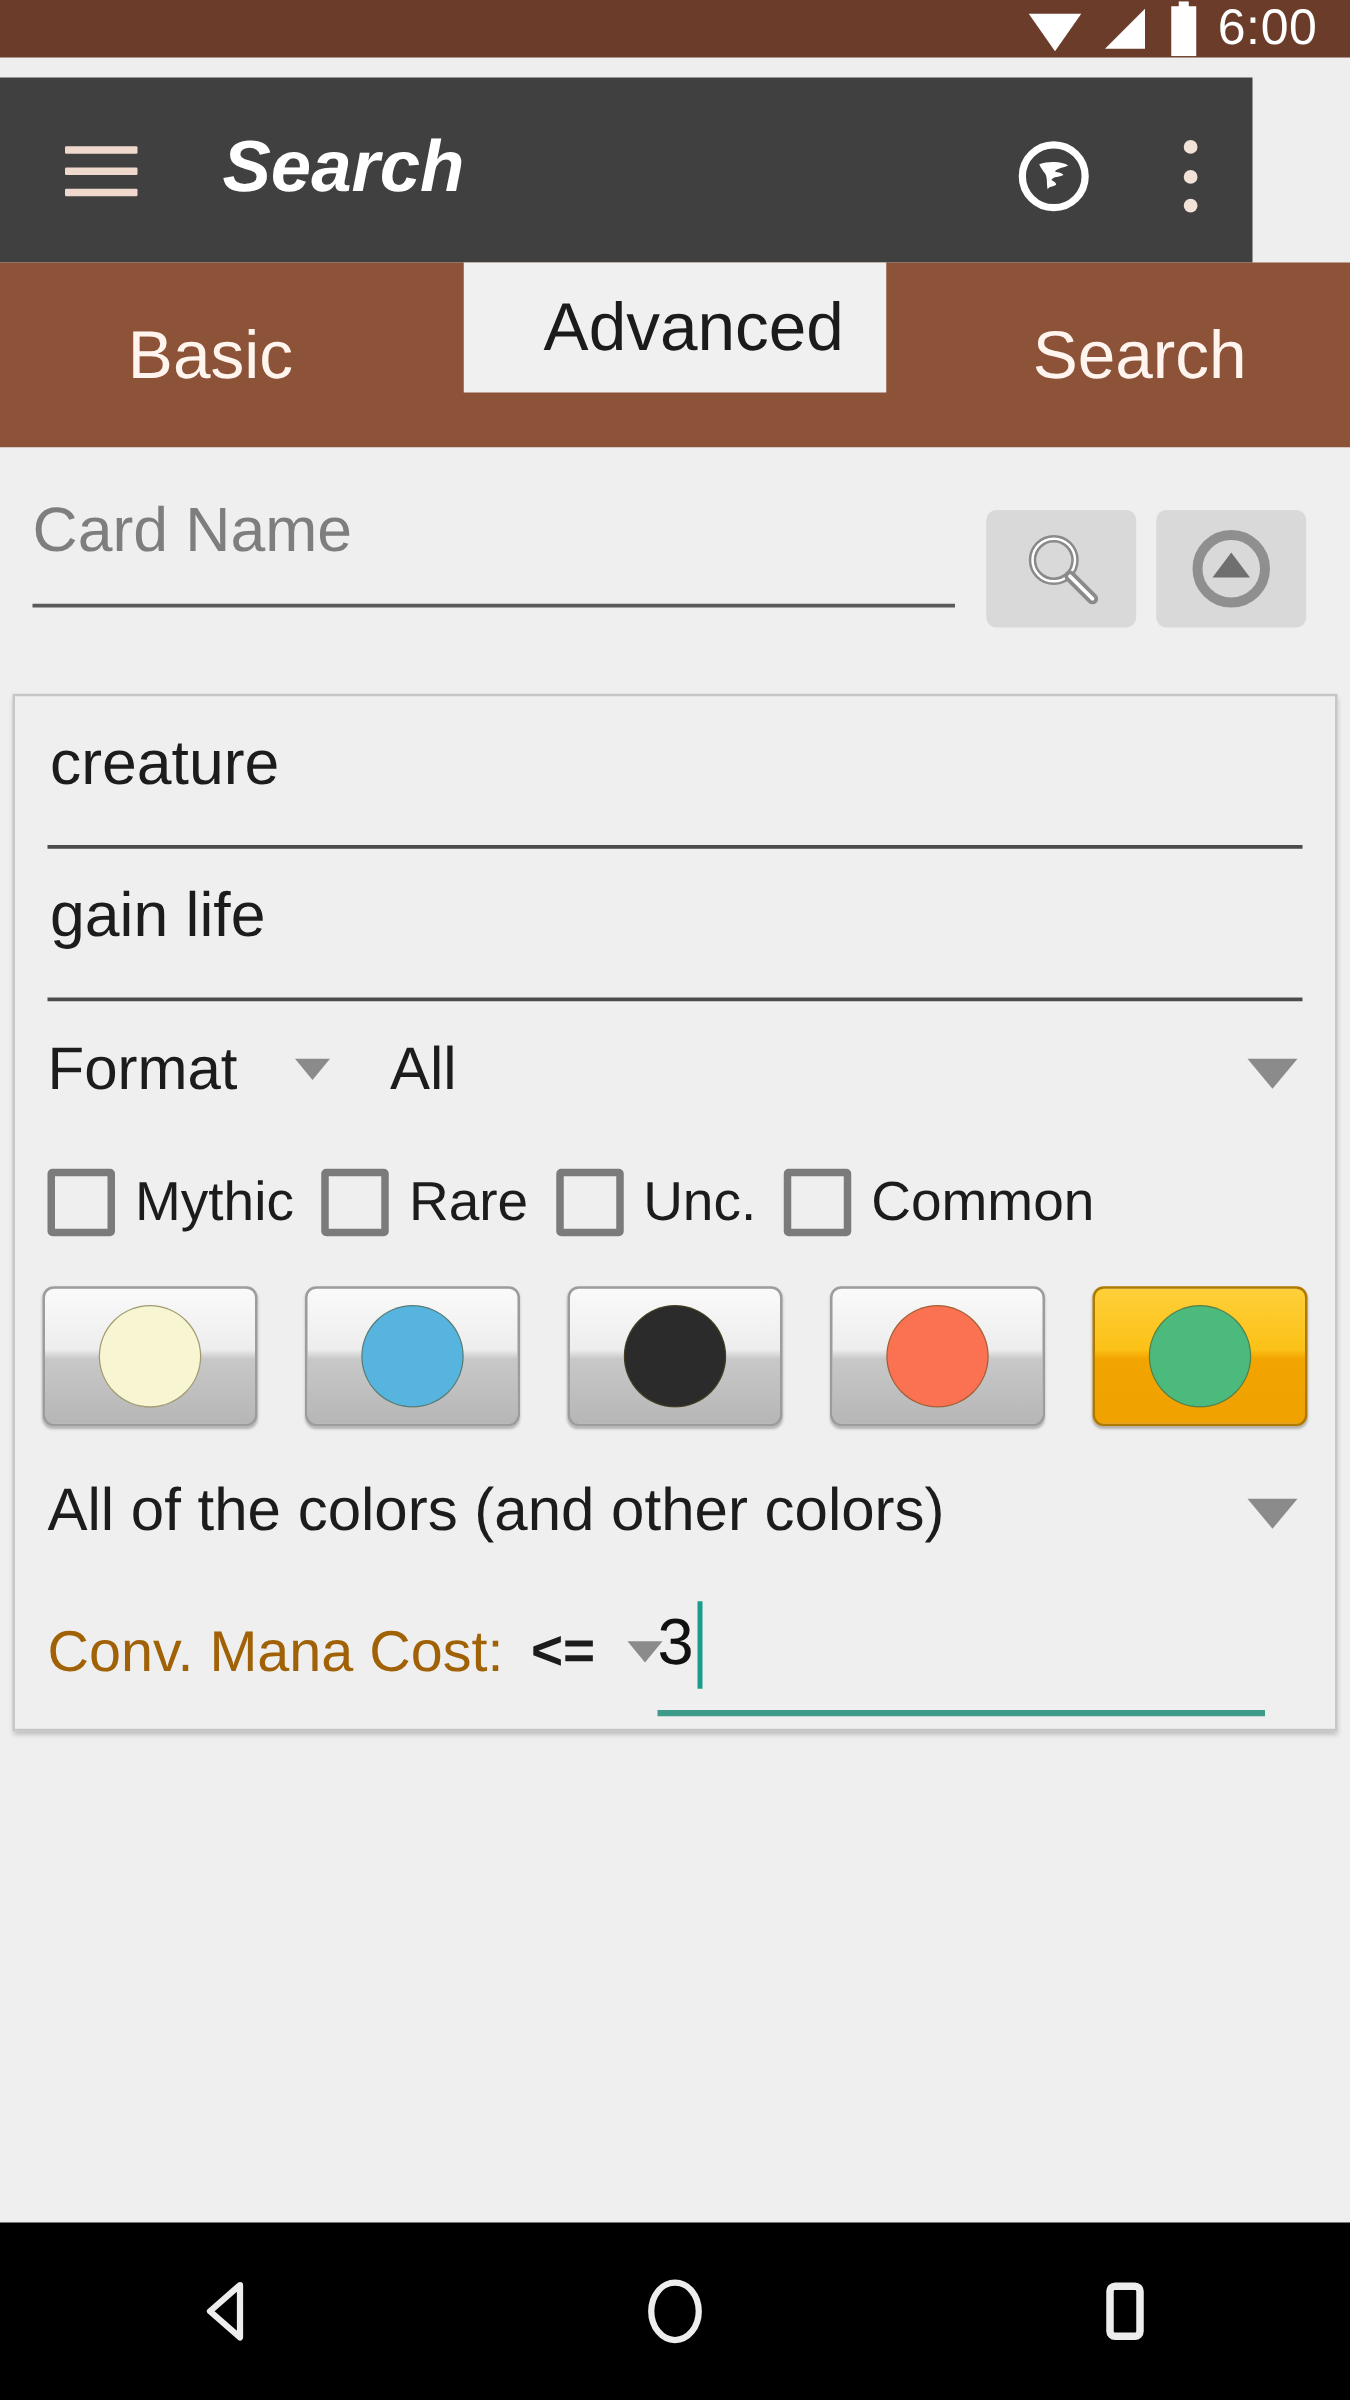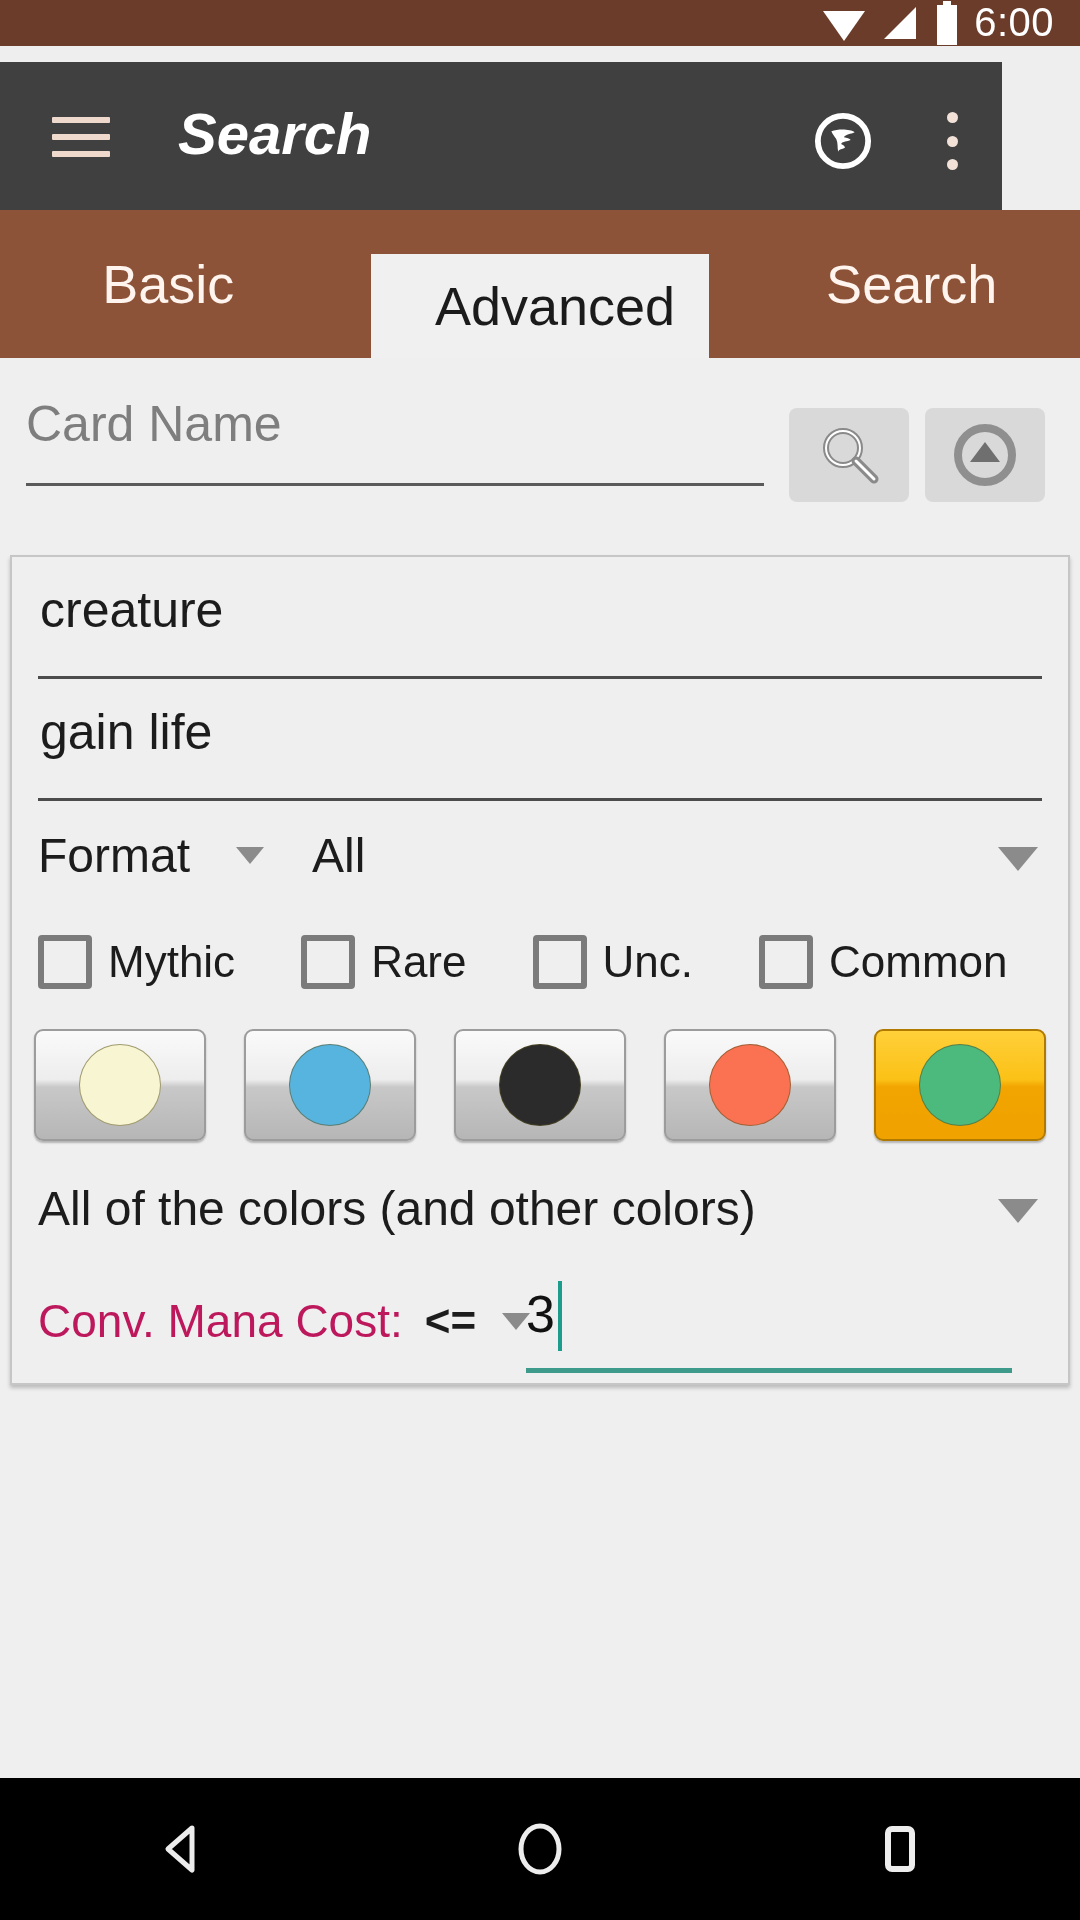"Basic" .tabbar { align-items: flex-end -> flex-start }
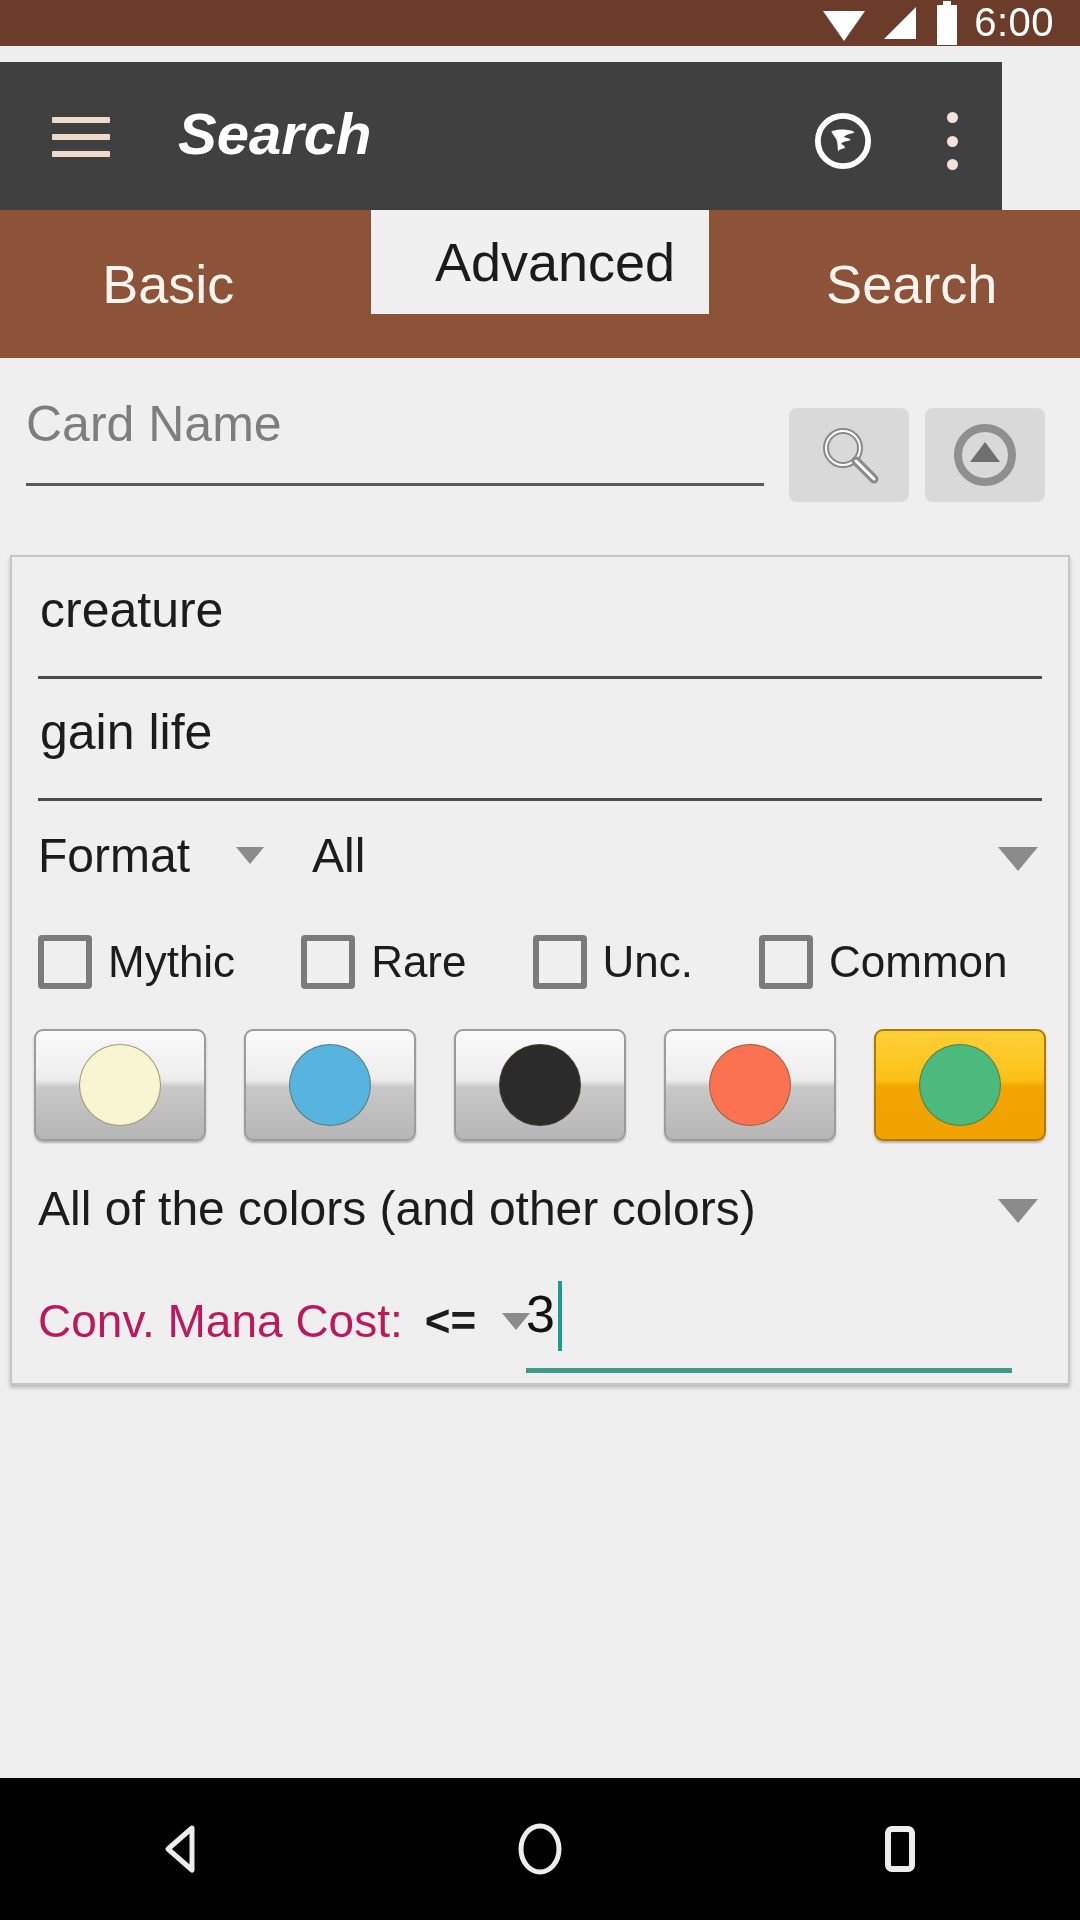"Mythic" .rarity-row { gap: 44px -> none }
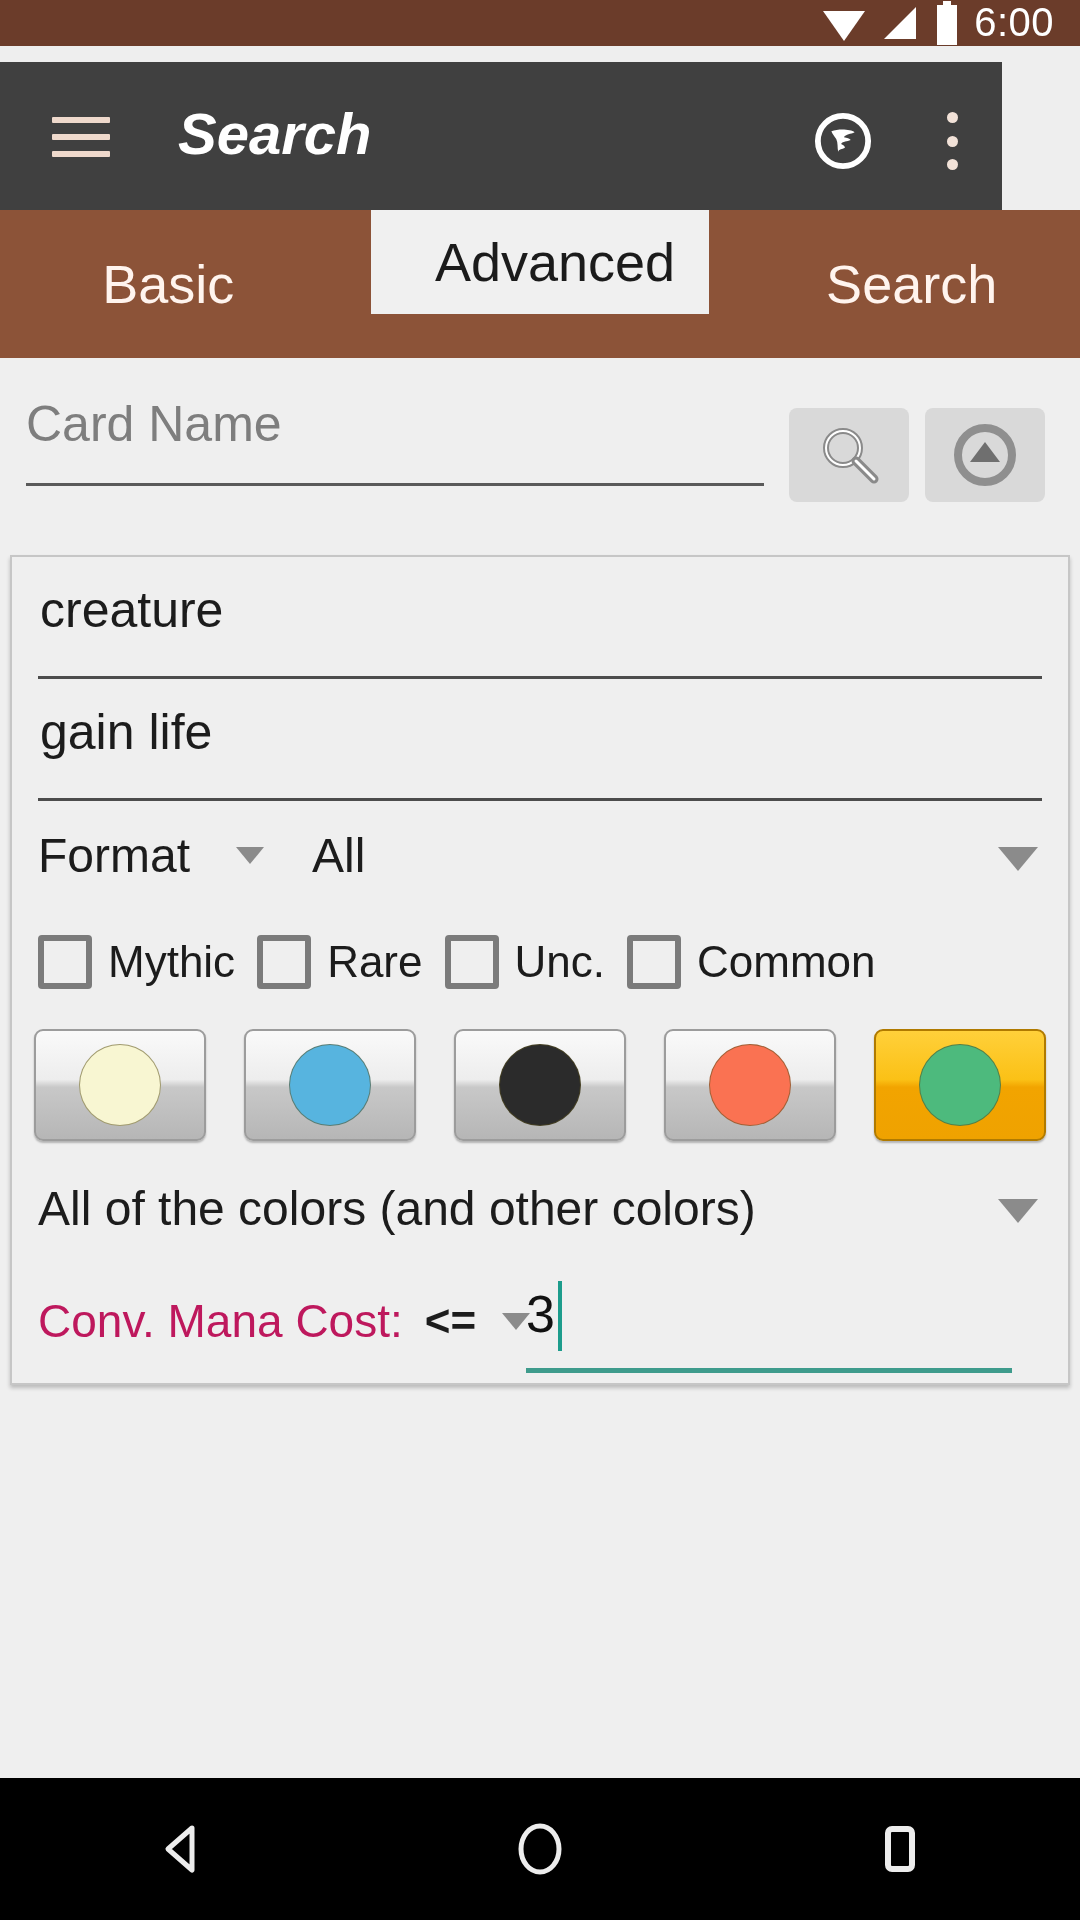"Conv. Mana Cost:" .cmc-label { color: #be185d -> #a16207 }
